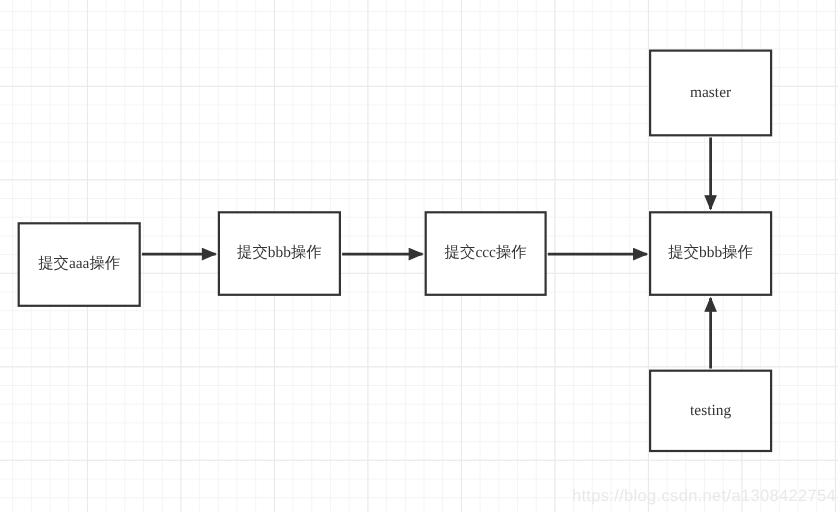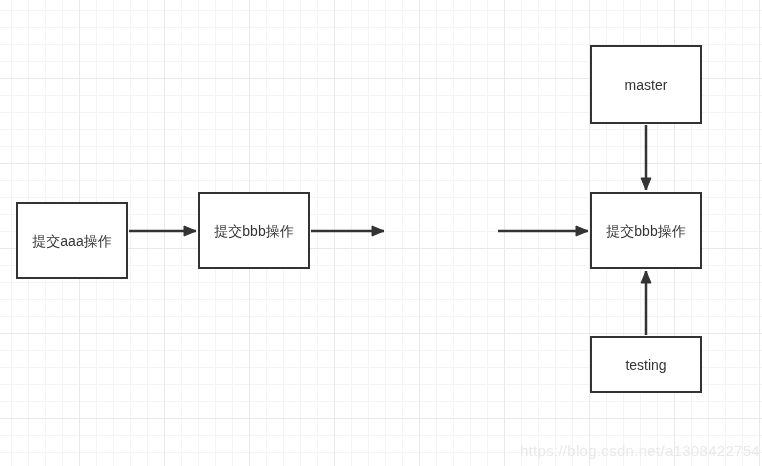"master" .node { font-family: none -> Liberation Serif, serif }
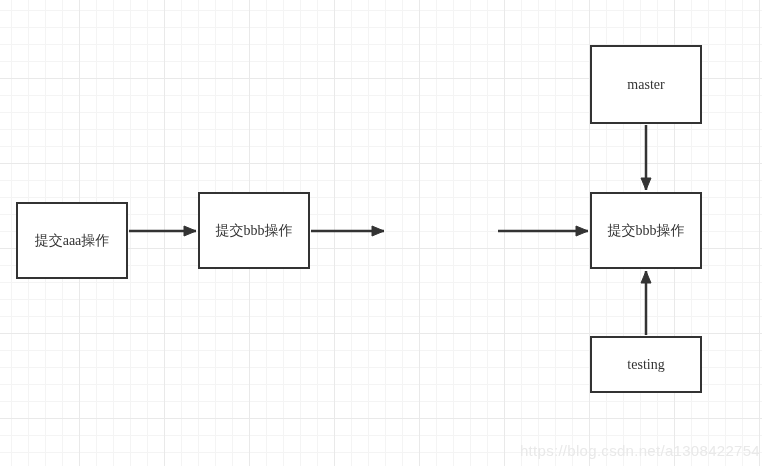"提交ccc操作" div.node { html: none -> <div> <span>提交ccc操作</span> </div> }
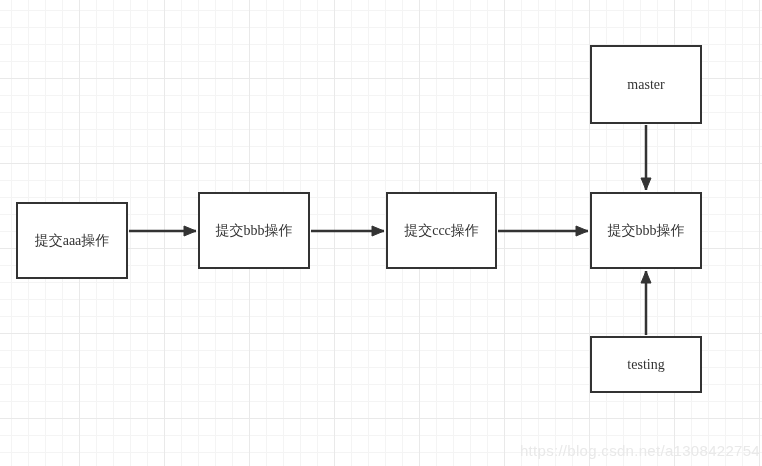"testing" .node-testing { height: 57px -> 75px }
